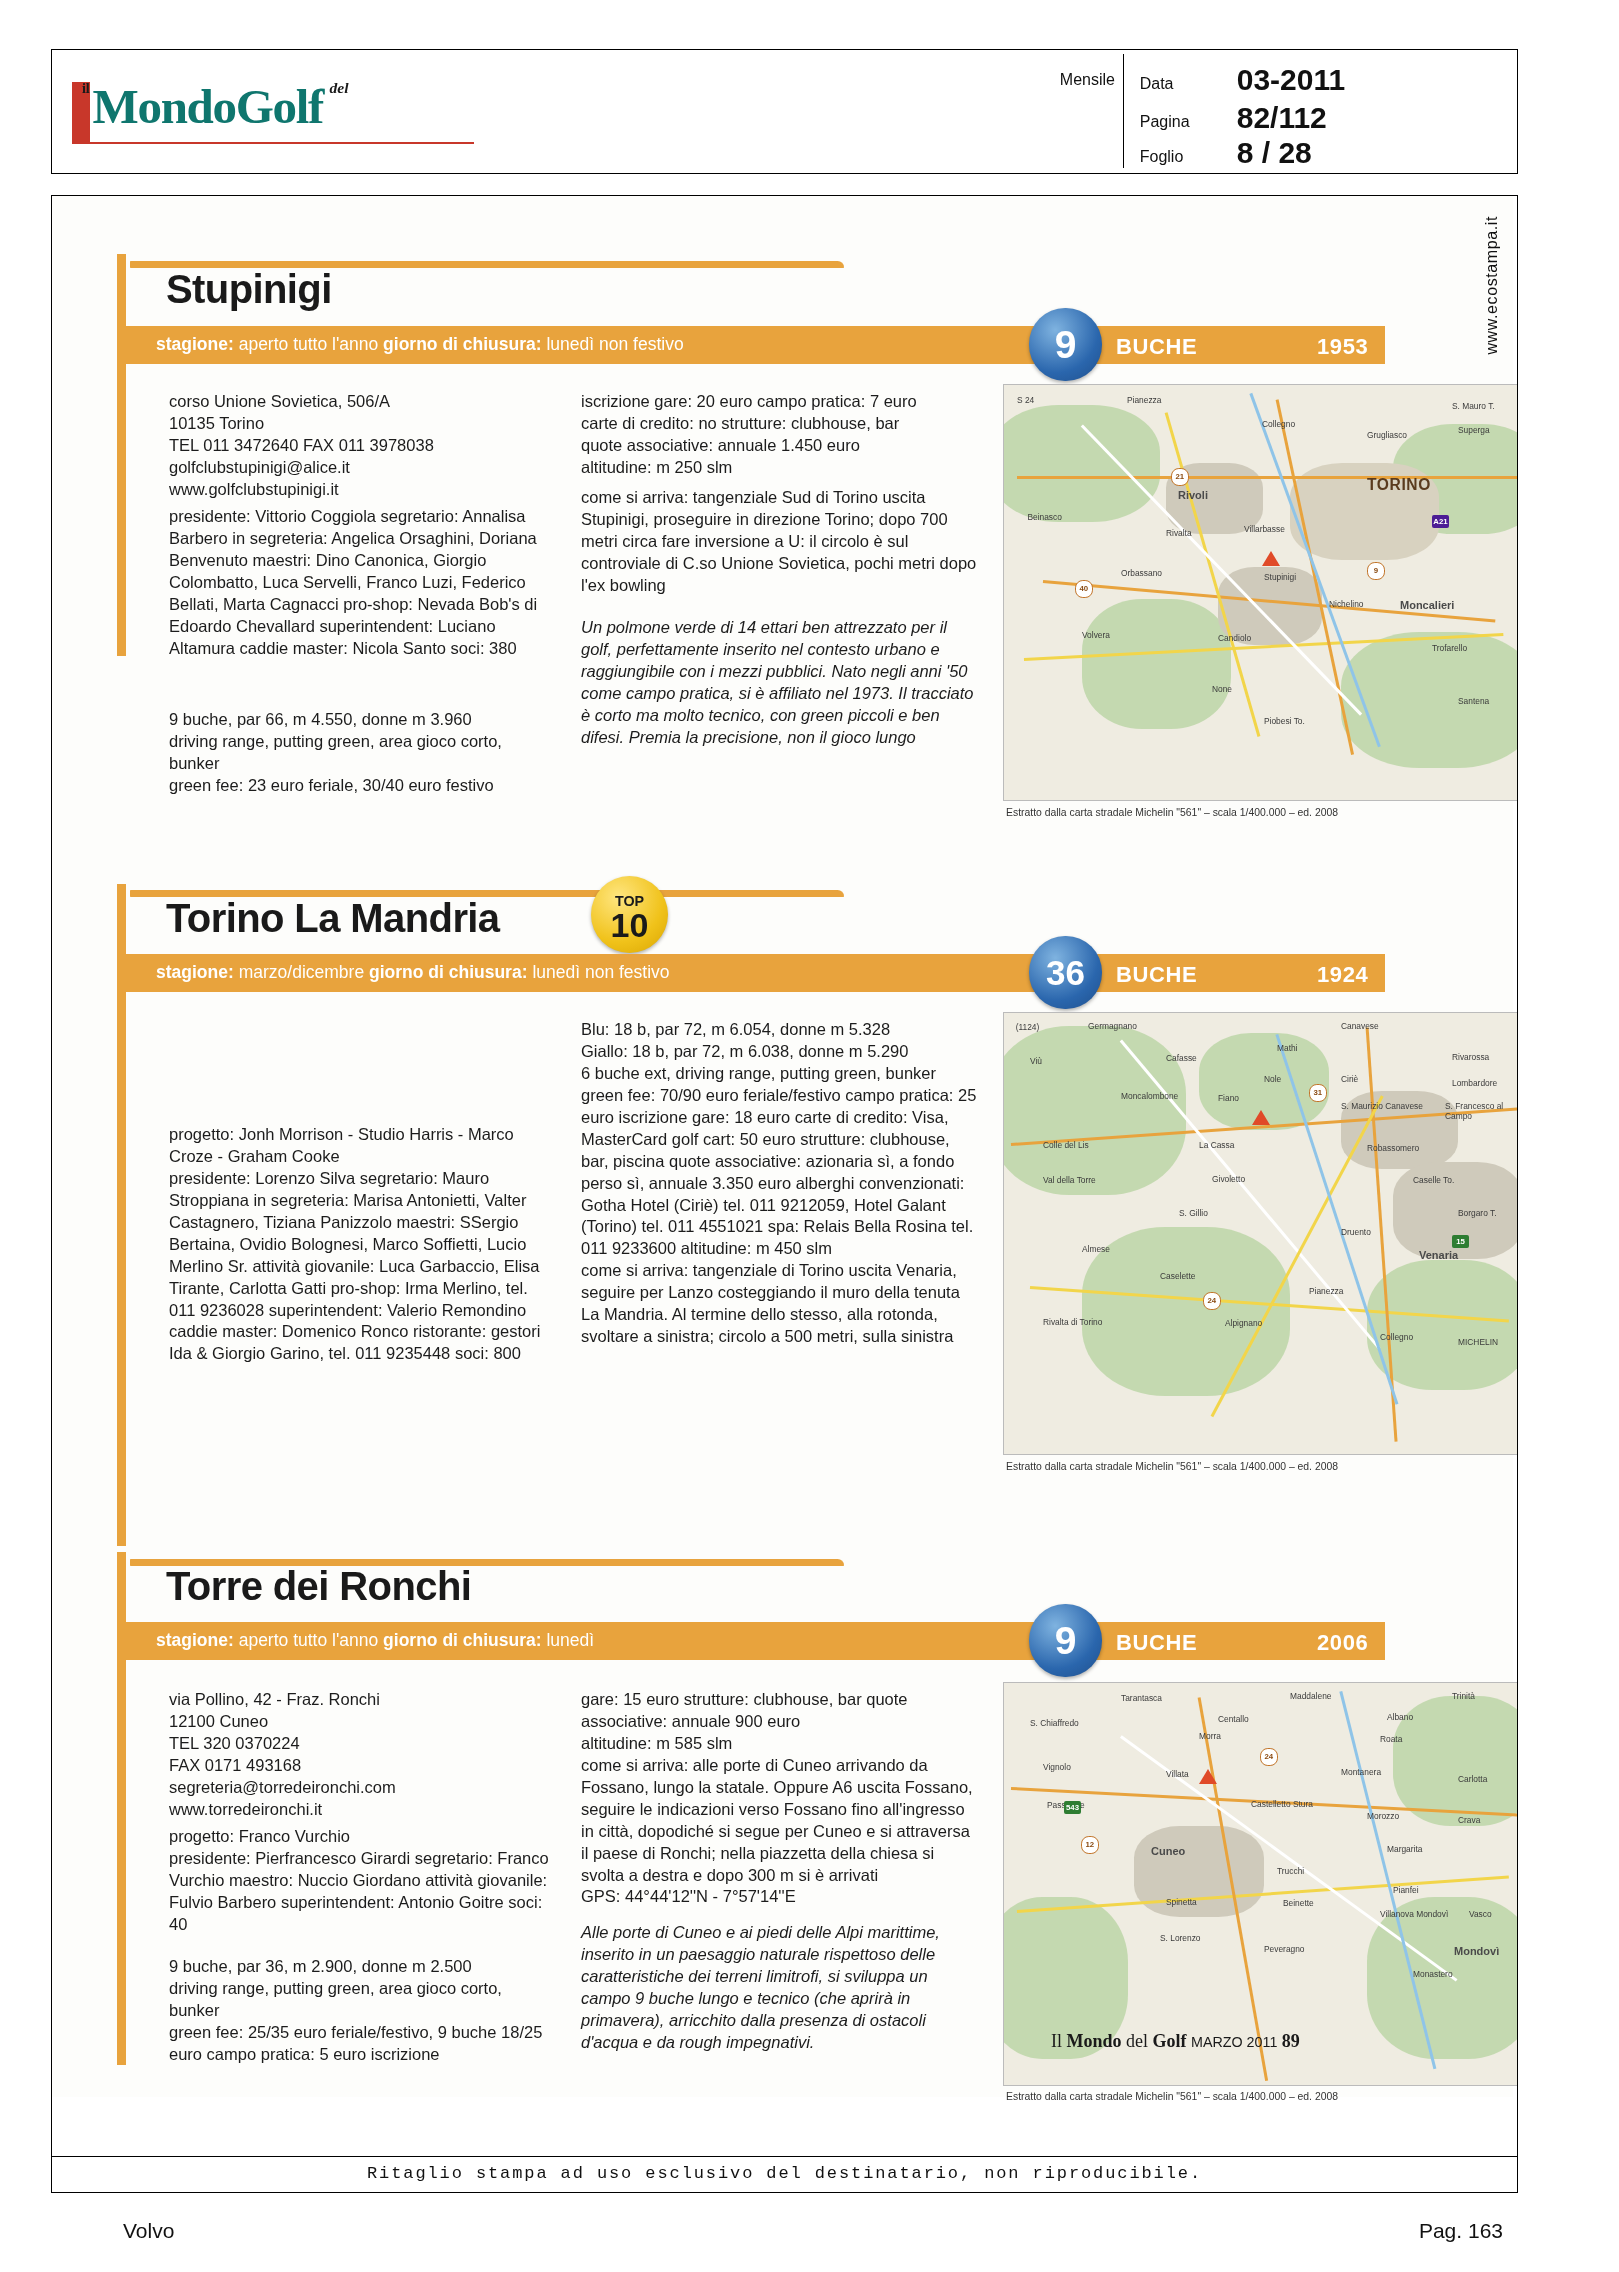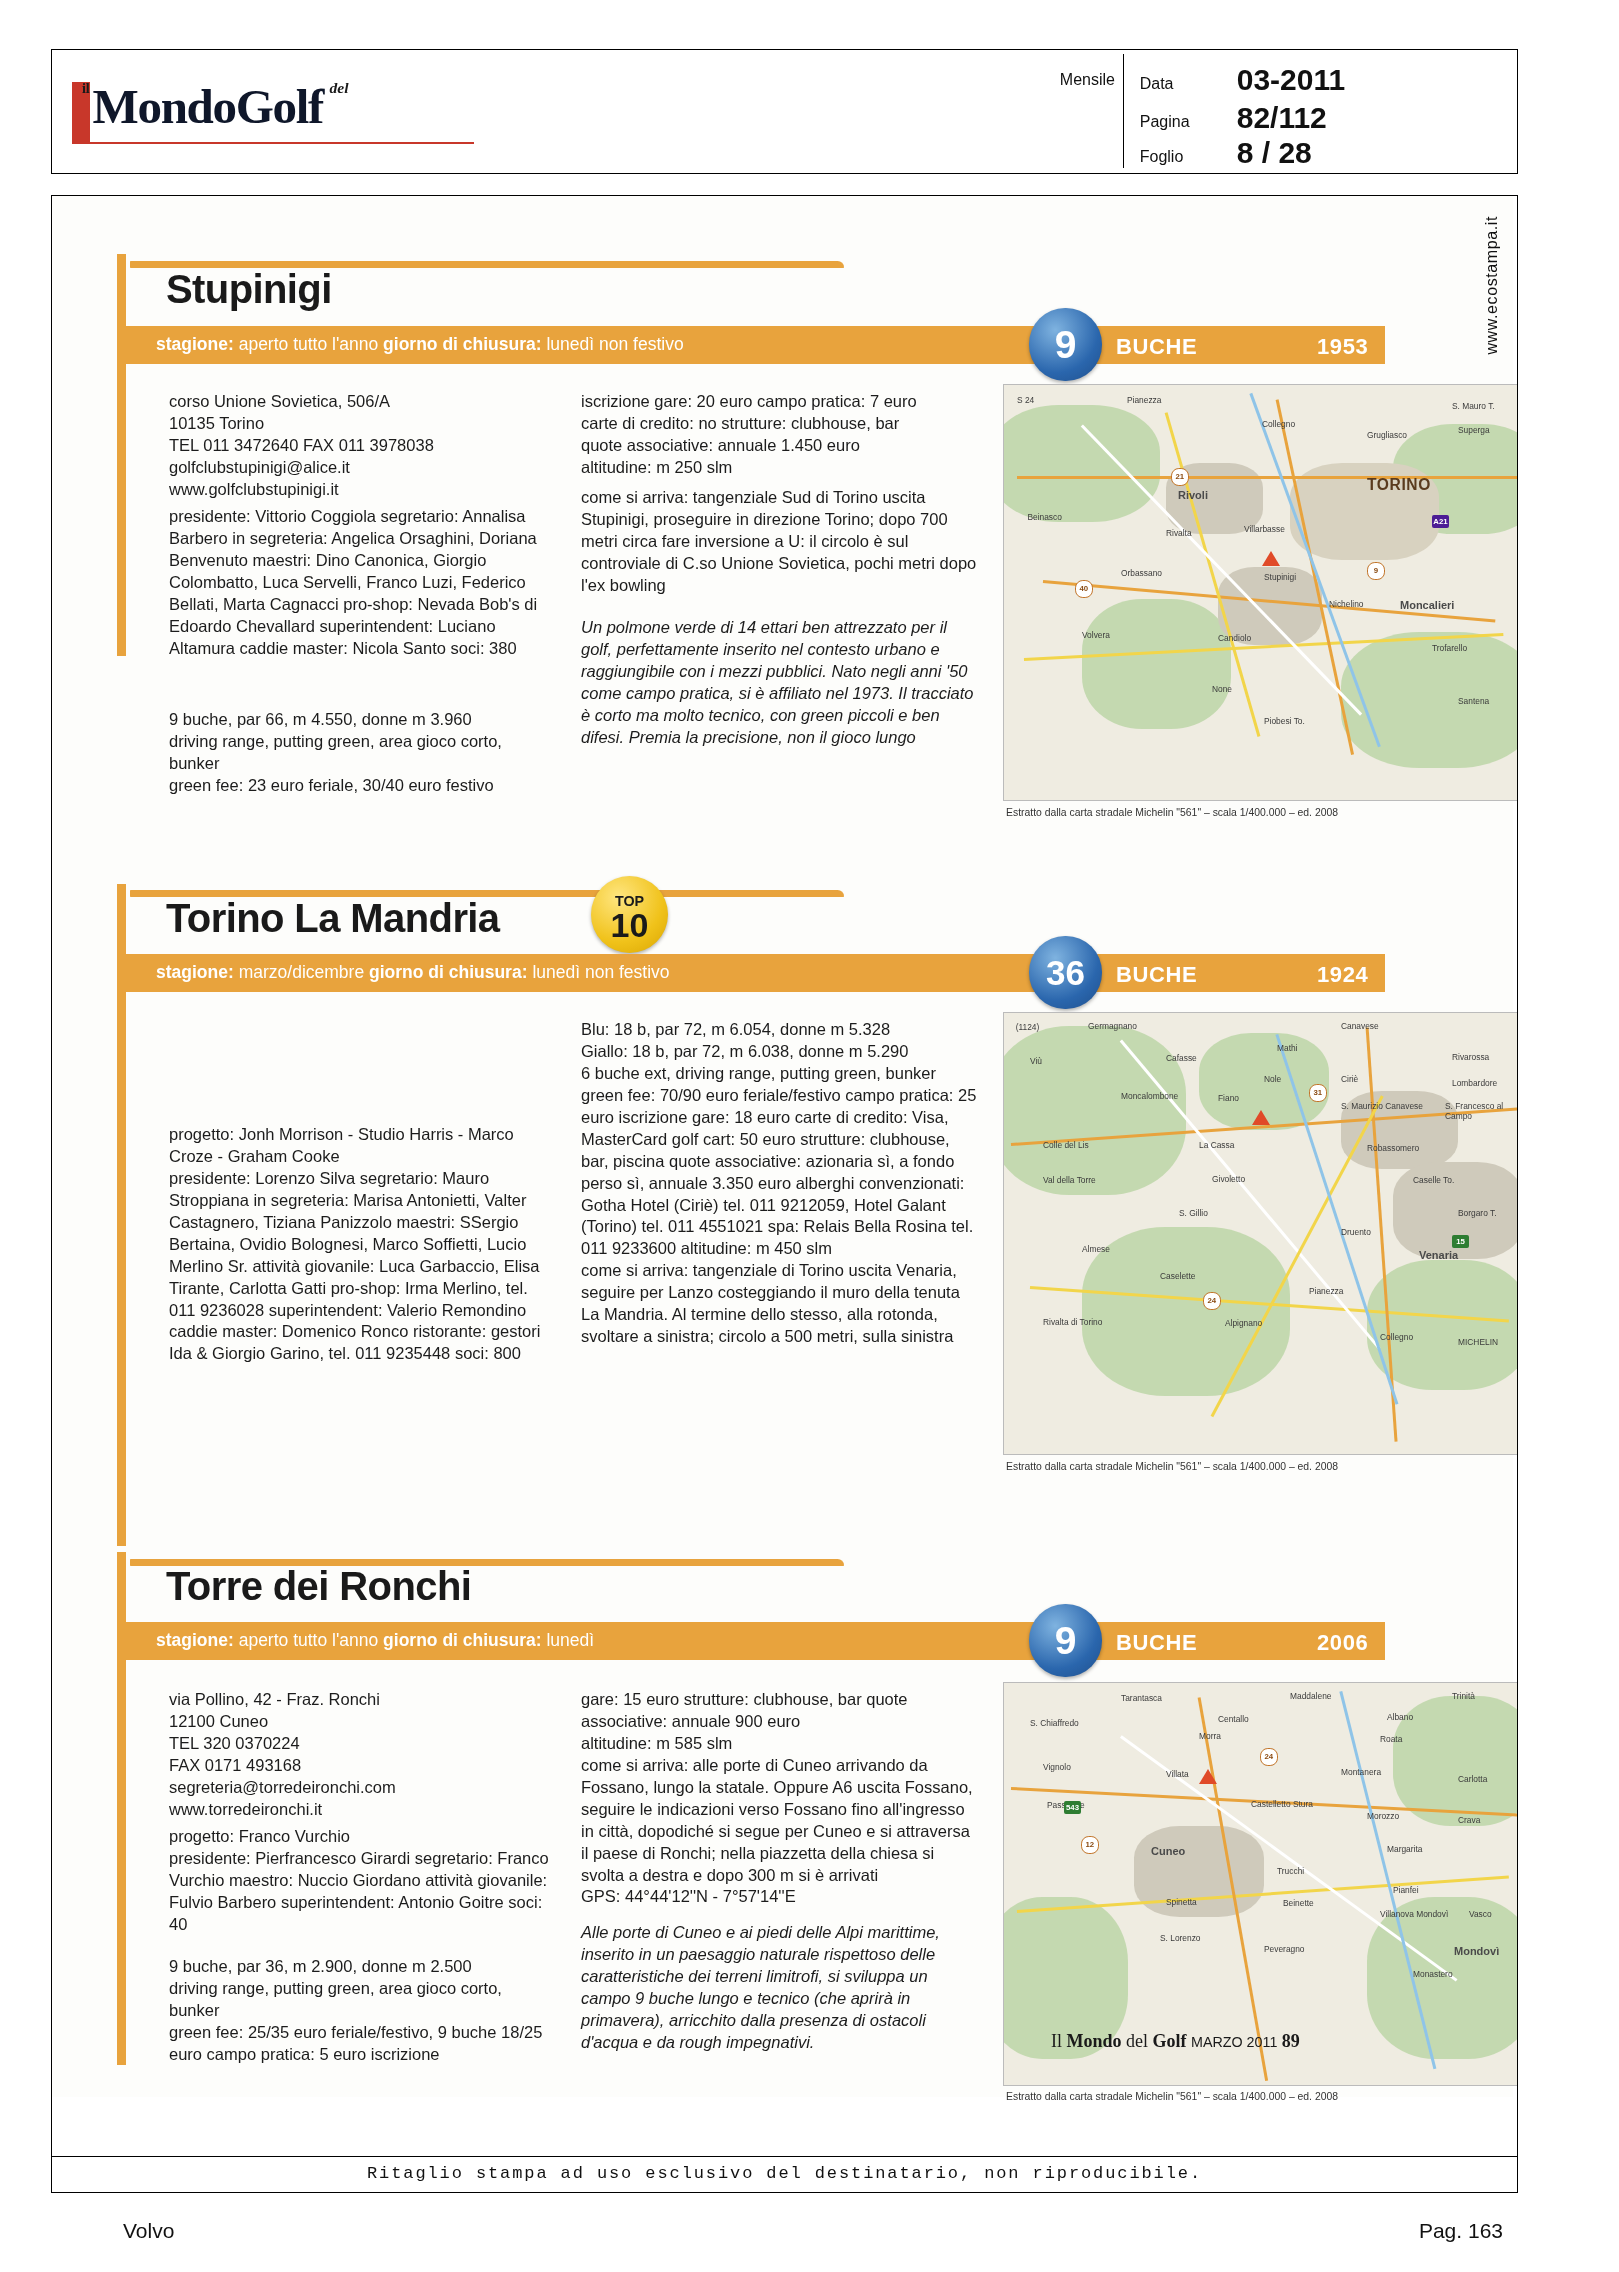"MondoGolf" .logo-text { color: #0f172a -> #0f766e }
